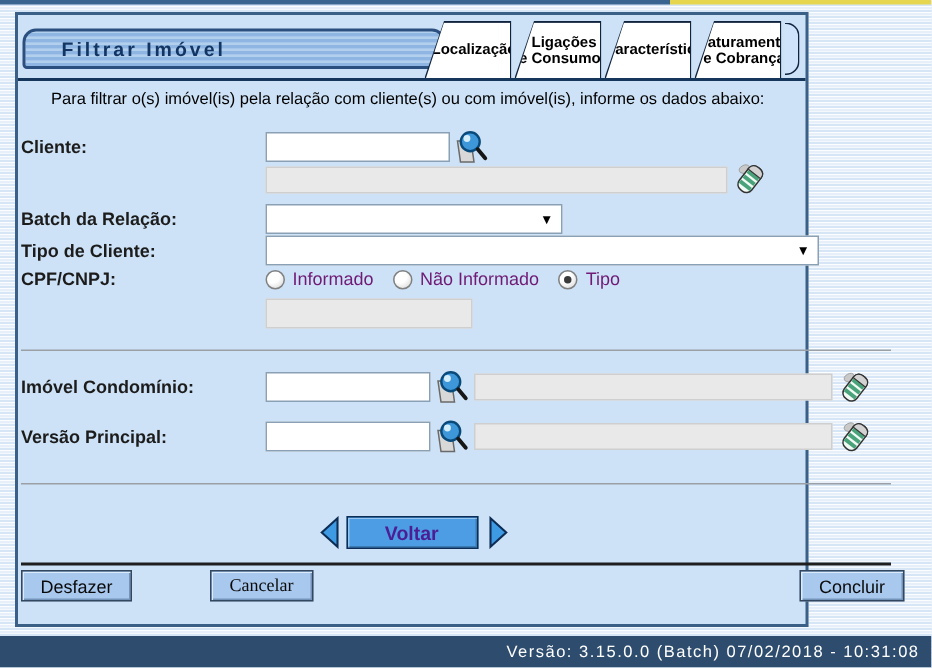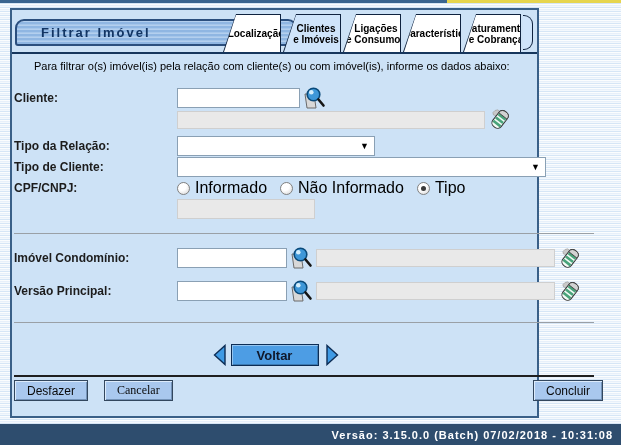"Clientes" div.tab { html: <div> <div> <span>Clientes</span> <span>e Imóveis</span> </div> </div> -> none }
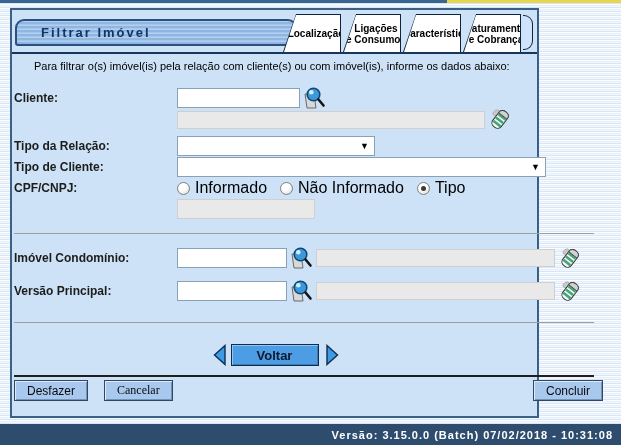"Tipo da Relação:" span.lbl { text: Tipo -> Batch }
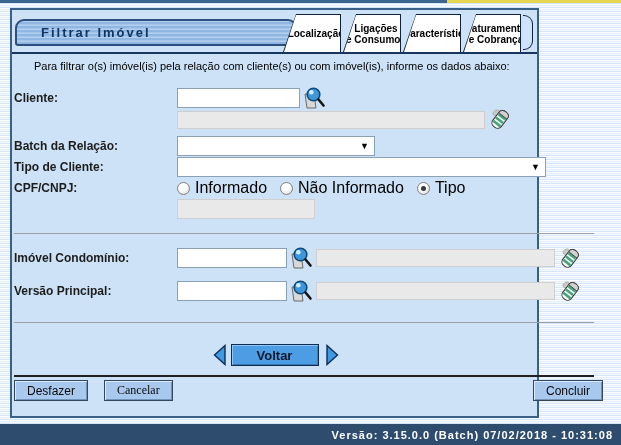"Informado" .radio-opt { color: #000000 -> #701a75; font-size: 16px -> 12px }
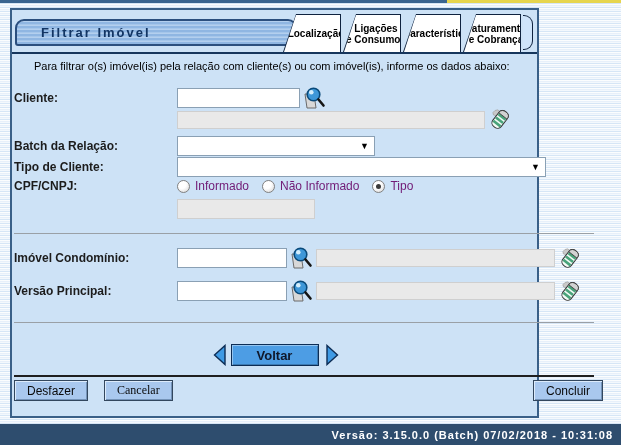"Voltar" .btn-nav { color: #0f172a -> #4c1d95 }
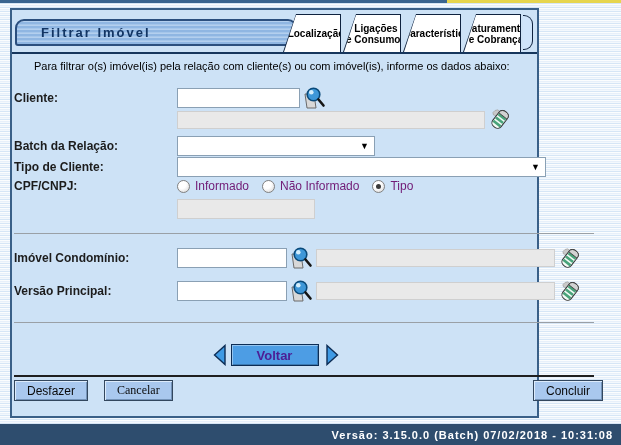"Desfazer" div.row { gap: none -> 36px }
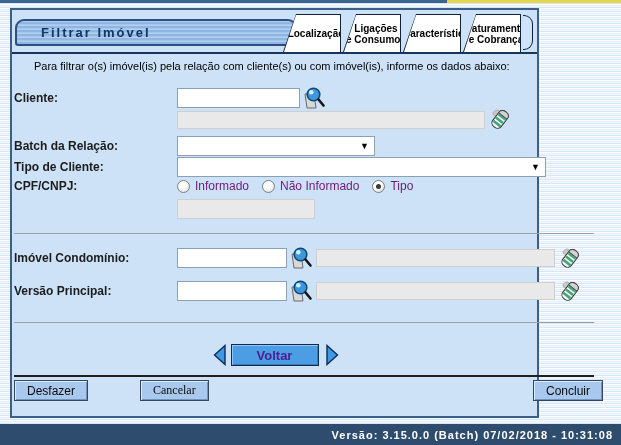"Versão: 3.15.0.0 (Batch) 07/02/2018 -" .footer { font-weight: bold -> normal }
